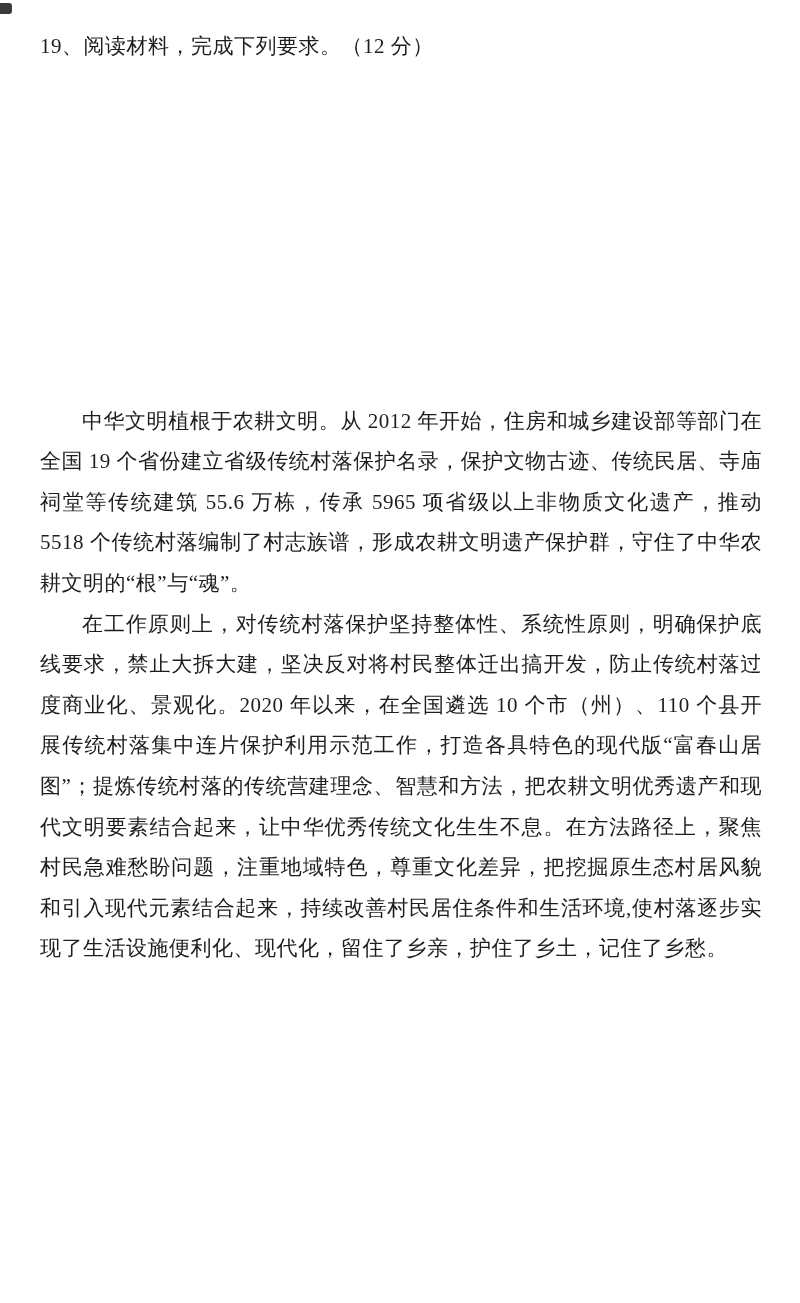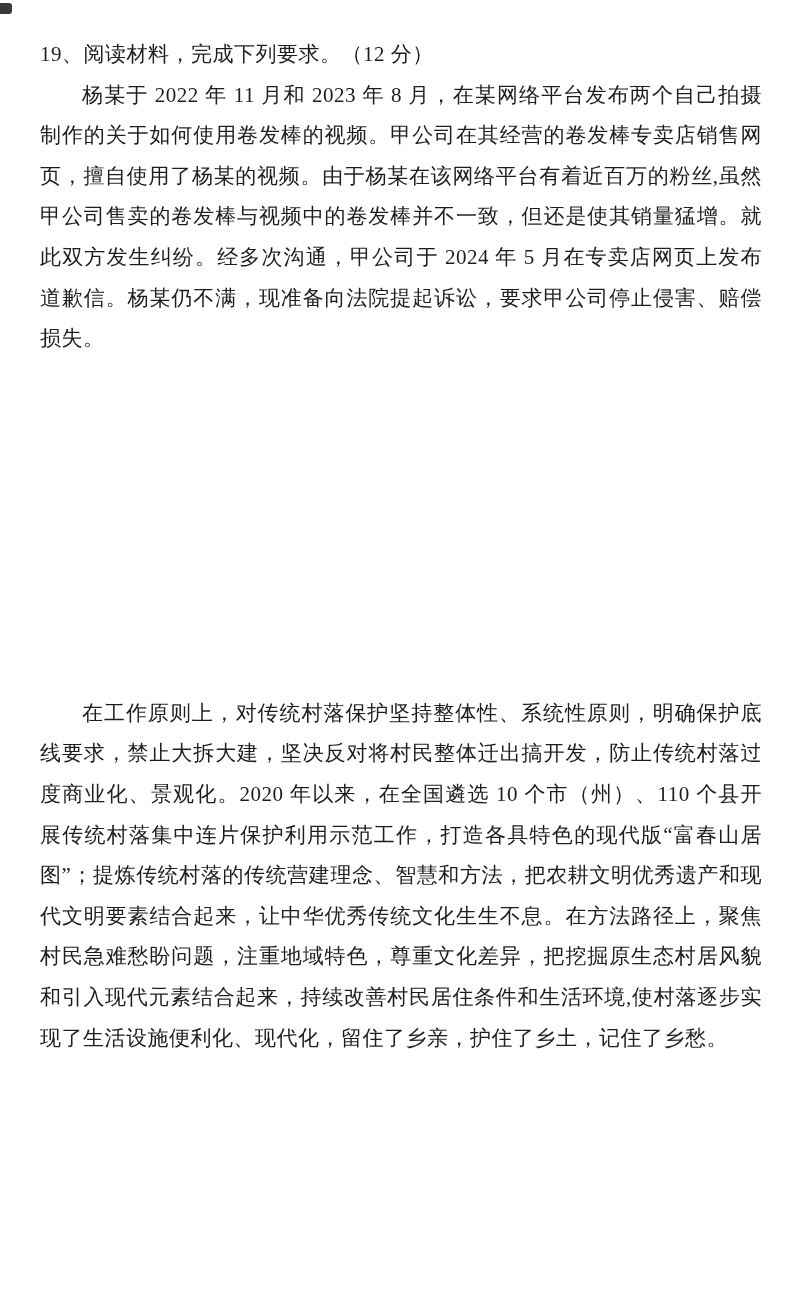"19、阅读材料，完成下列要求。（12 分）" .page { padding: 34px 38px 0 40px -> 26px 38px 0 40px }
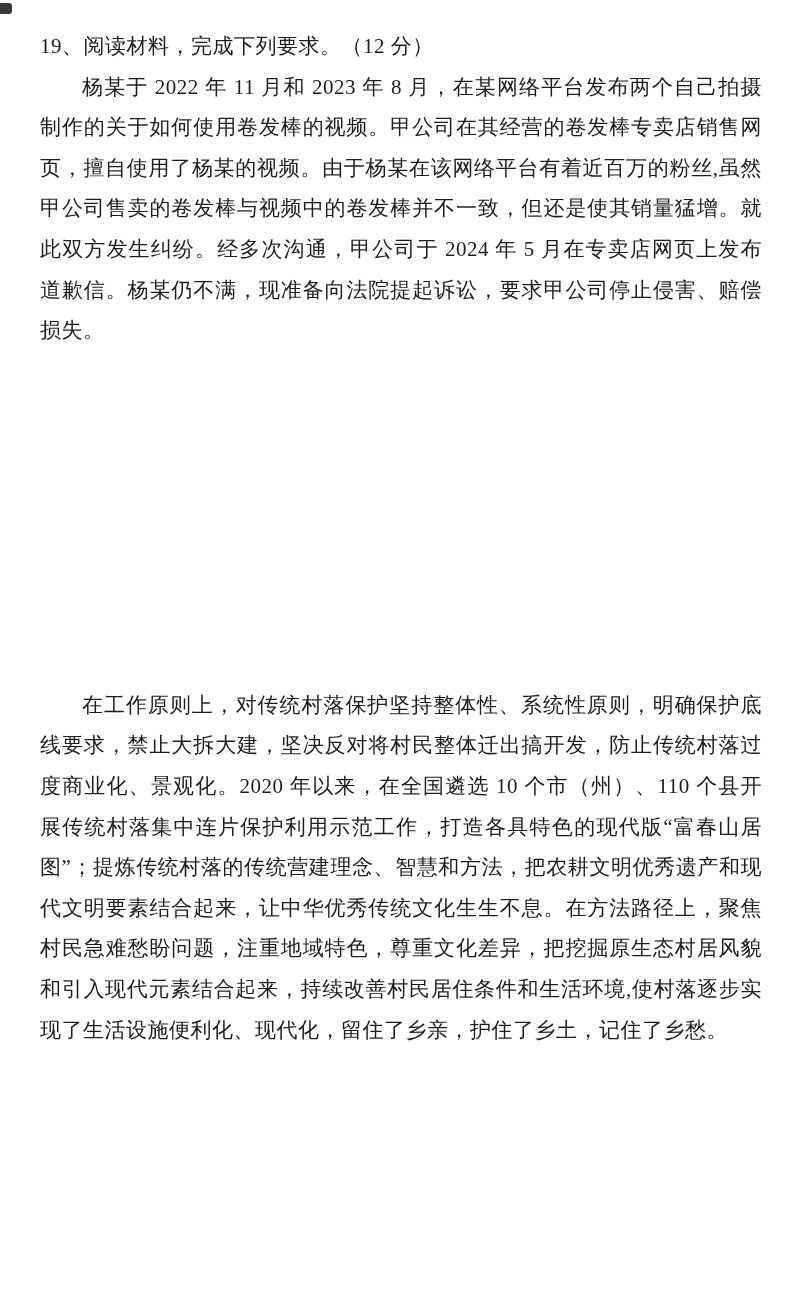"杨某于 2022 年 11 月和" p.q-para { html: <p>杨某于 2022 年 11 月和 2023 年 8 月，在某网络平台发布两个自己拍摄制作的关于如何使用卷发棒的视频。甲公司在其经营的卷发棒专卖店销售网页，擅自使用了杨某的视频。由于杨某在该网络平台有着近百万的粉丝,虽然甲公司售卖的卷发棒与视频中的卷发棒并不一致，但还是使其销量猛增。就此双方发生纠纷。经多次沟通，甲公司于 2024 年 5 月在专卖店网页上发布道歉信。杨某仍不满，现准备向法院提起诉讼，要求甲公司停止侵害、赔偿损失。</p> -> none }
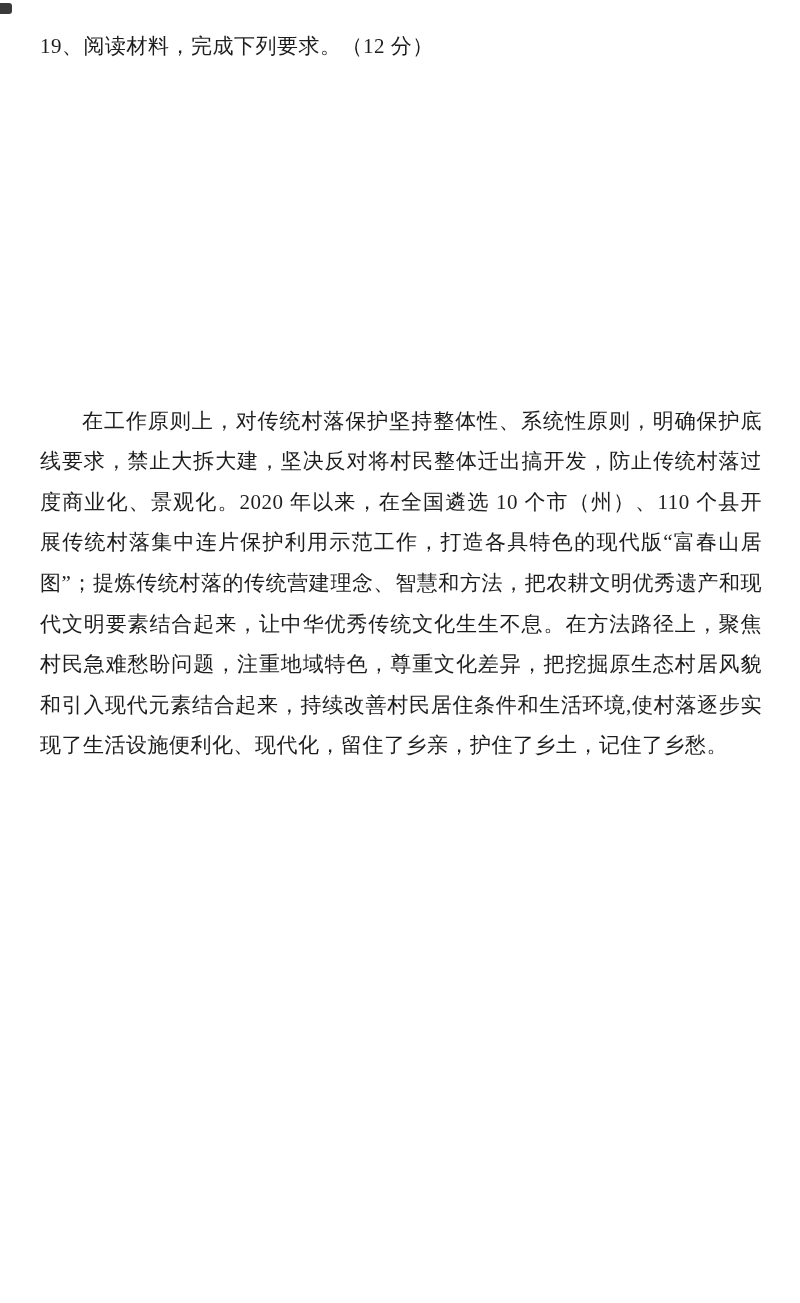"中华文明植根于农耕文明。从 2012 年开始，住房和城乡建设部等部门在全国 19" p.q-para { html: none -> <p>中华文明植根于农耕文明。从 2012 年开始，住房和城乡建设部等部门在全国 19 个省份建立省级传统村落保护名录，保护文物古迹、传统民居、寺庙祠堂等传统建筑 55.6 万栋，传承 5965 项省级以上非物质文化遗产，推动 5518 个传统村落编制了村志族谱，形成农耕文明遗产保护群，守住了中华农耕文明的“根”与“魂”。</p> }
